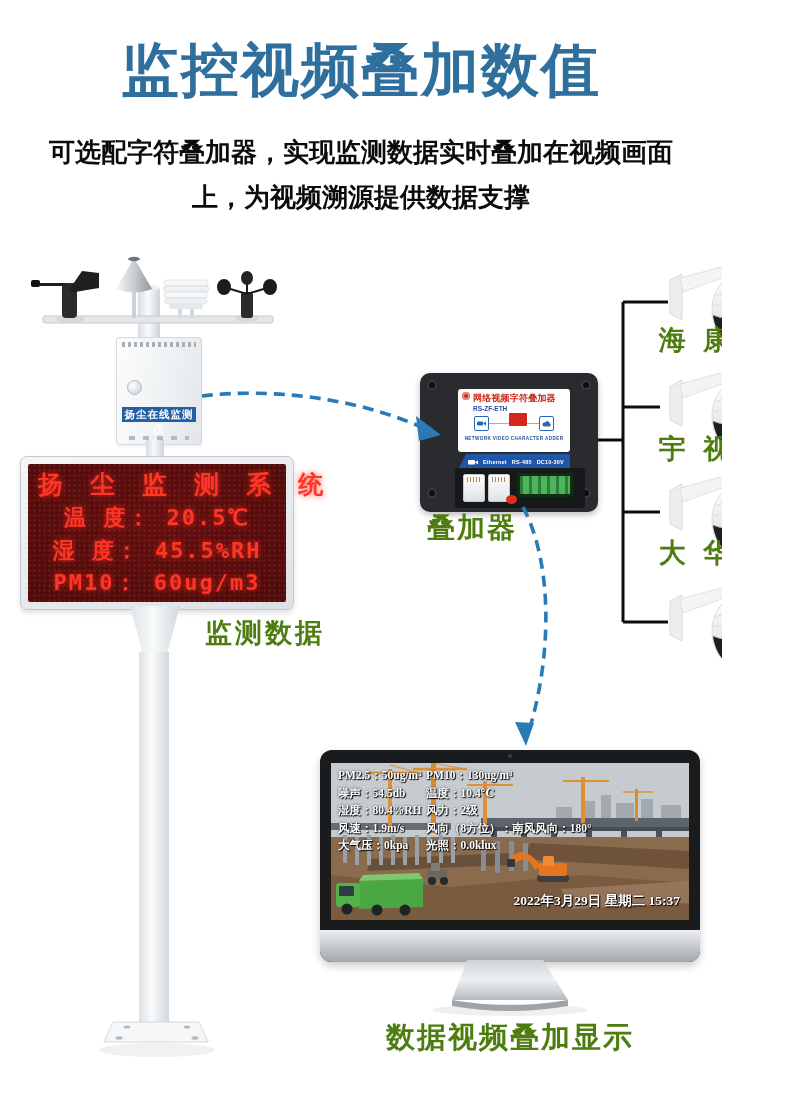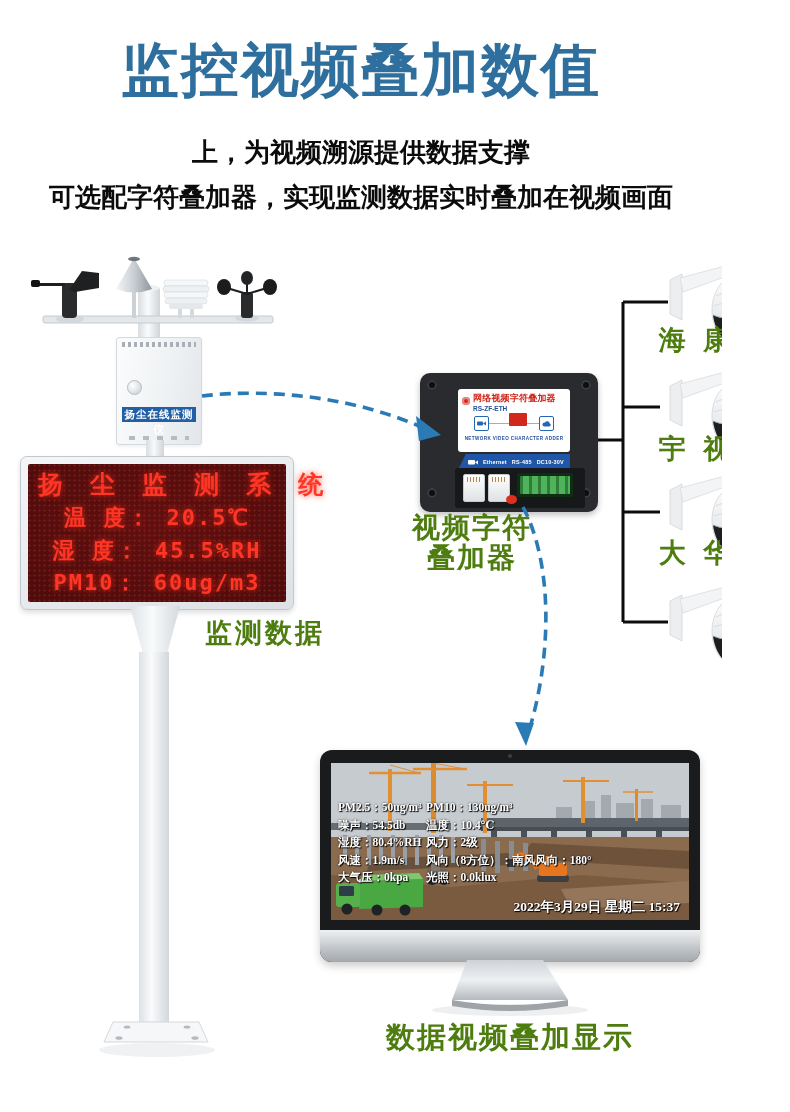"上，为视频溯源提供数据支撑" span { order: before "可选配字符叠加器，实现监测数据实时叠加在视频画面" -> after "可选配字符叠加器，实现监测数据实时叠加在视频画面" }
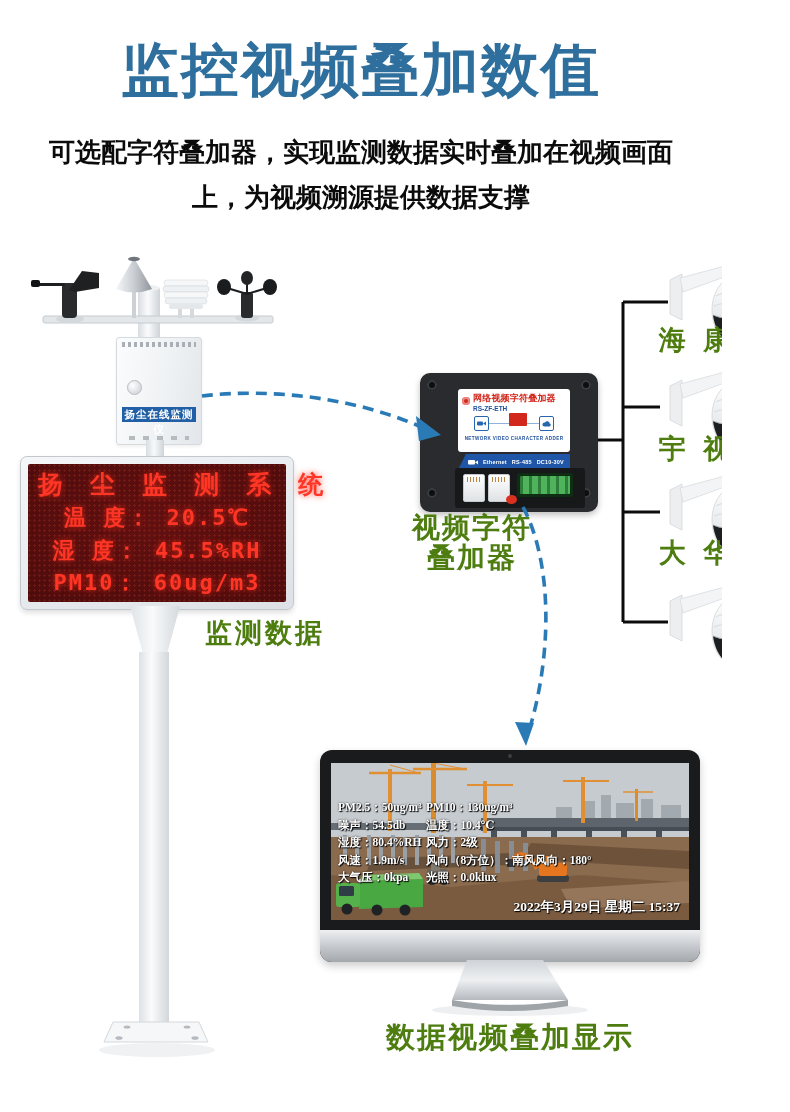"网络视频字符叠加器" .brandrow { align-items: flex-end -> flex-start }
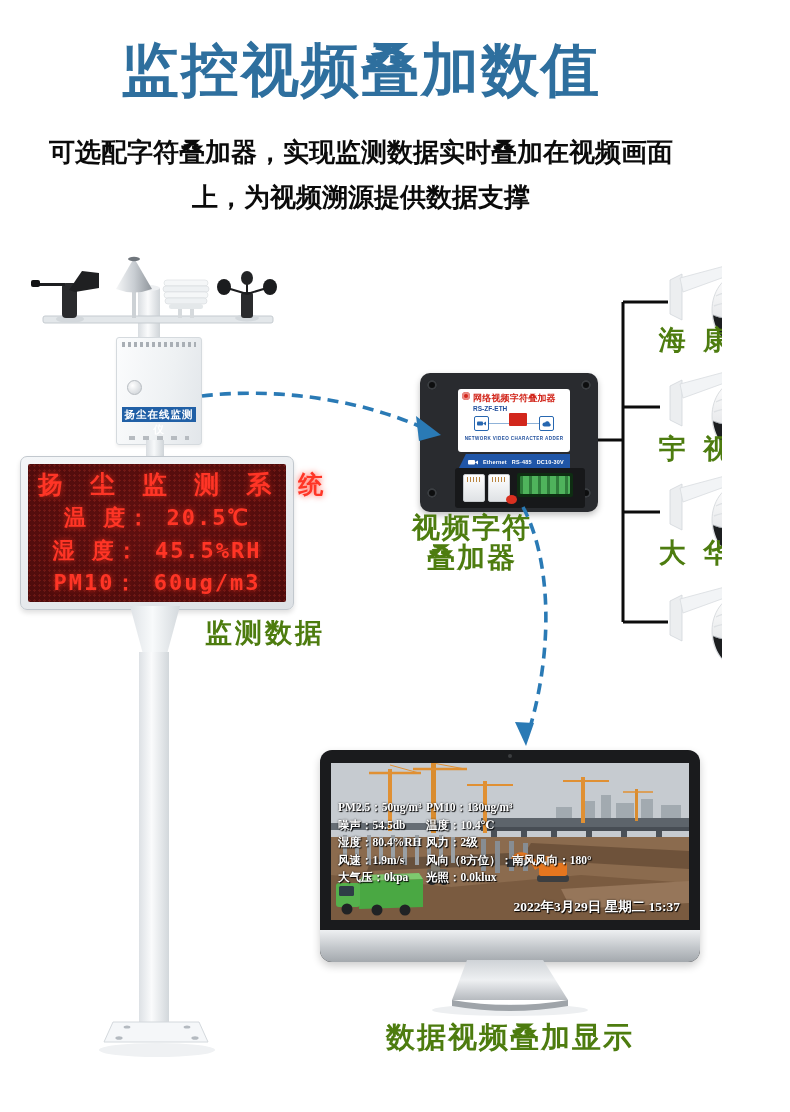"视频字符" span { html: <span>视频字符</span> -> none }
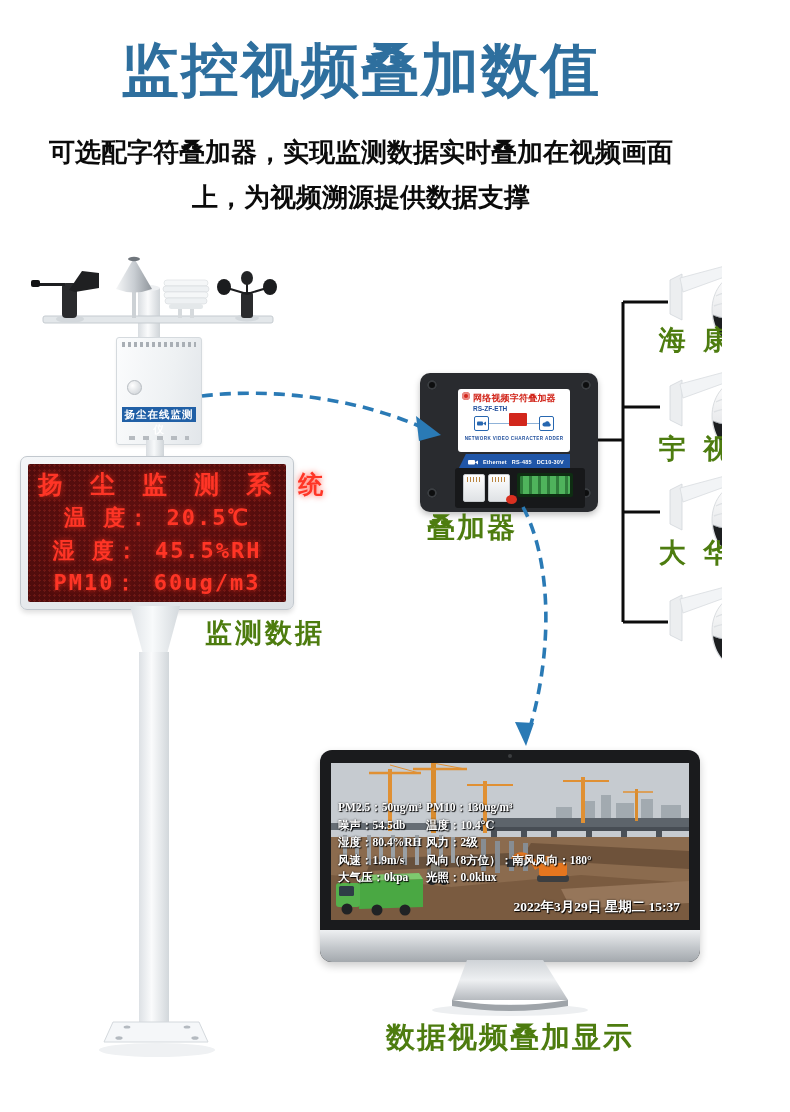"PM2.5：50ug/m³ PM10：130ug/m³" .osd { margin-top: 32px -> none }
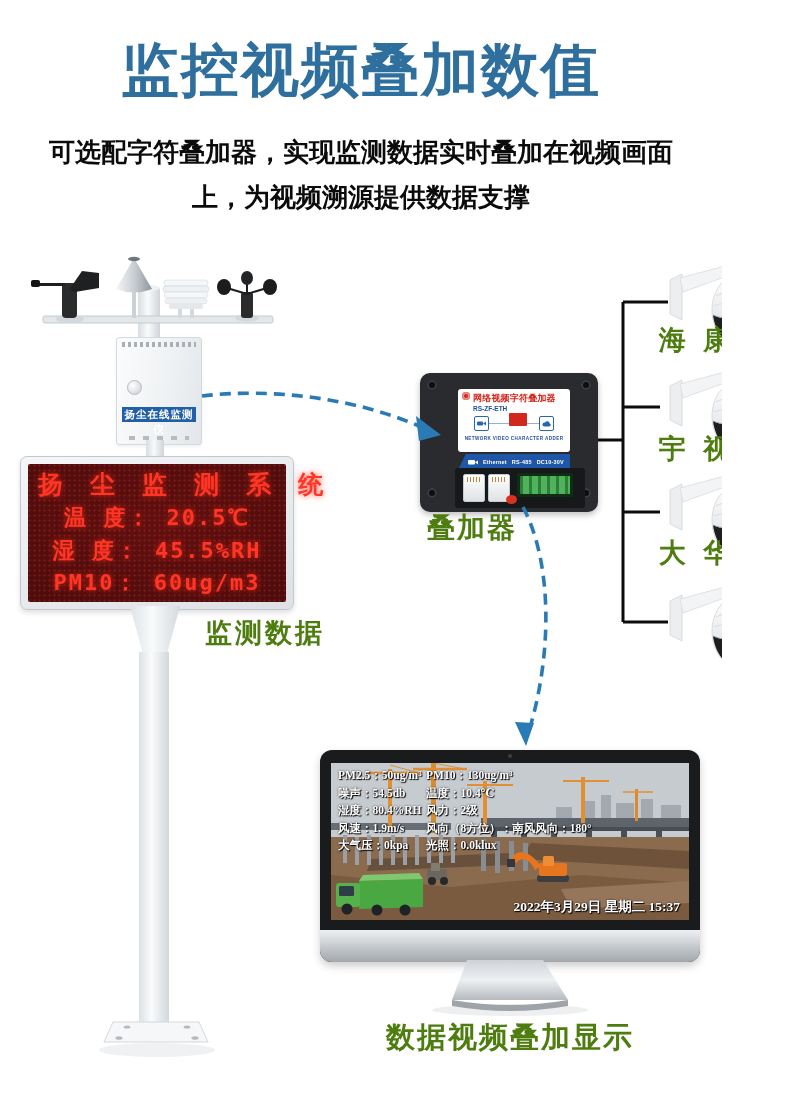"2022年3月29日 星期二 15:37" .osd-date { bottom: 4px -> 10px }
